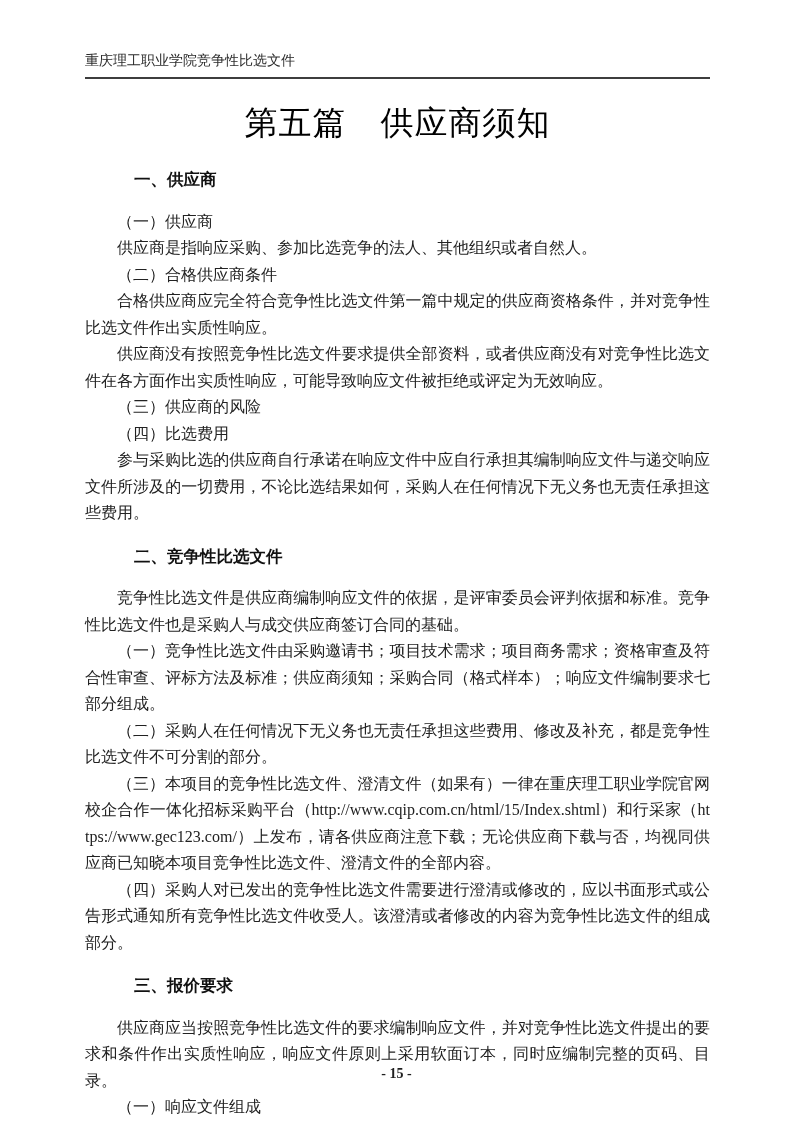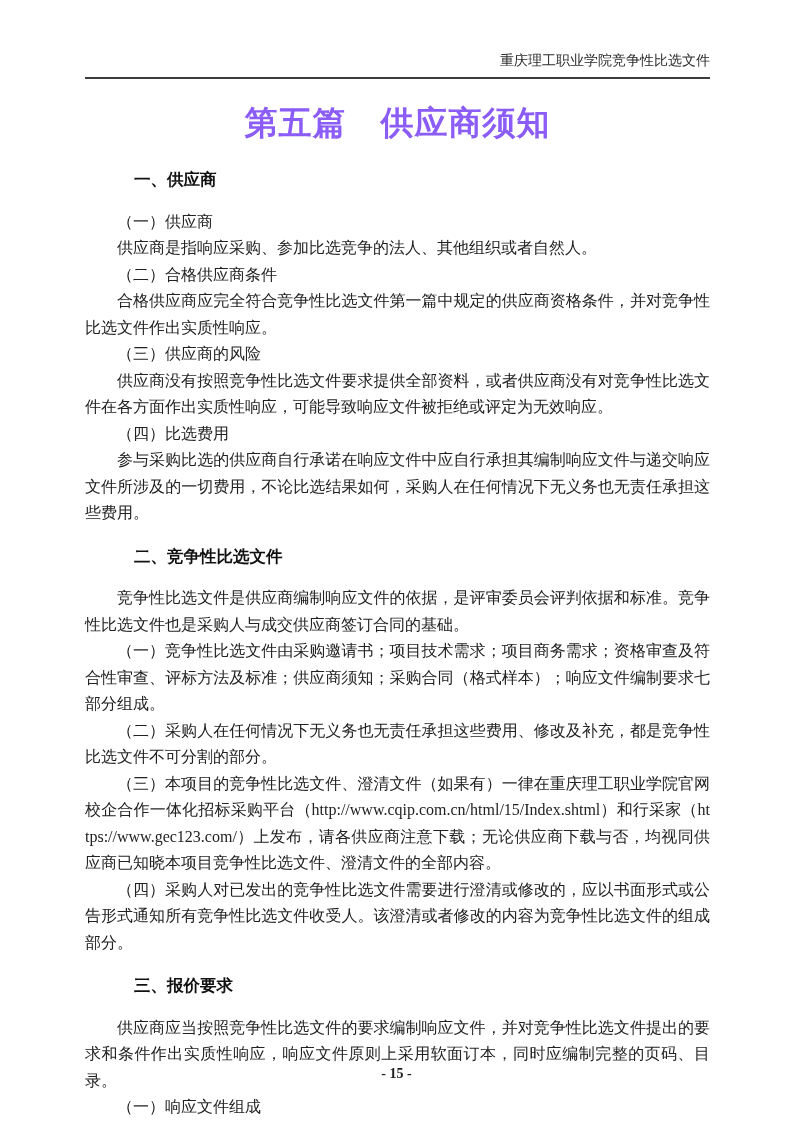"重庆理工职业学院" .page-header { justify-content: flex-end -> flex-start }
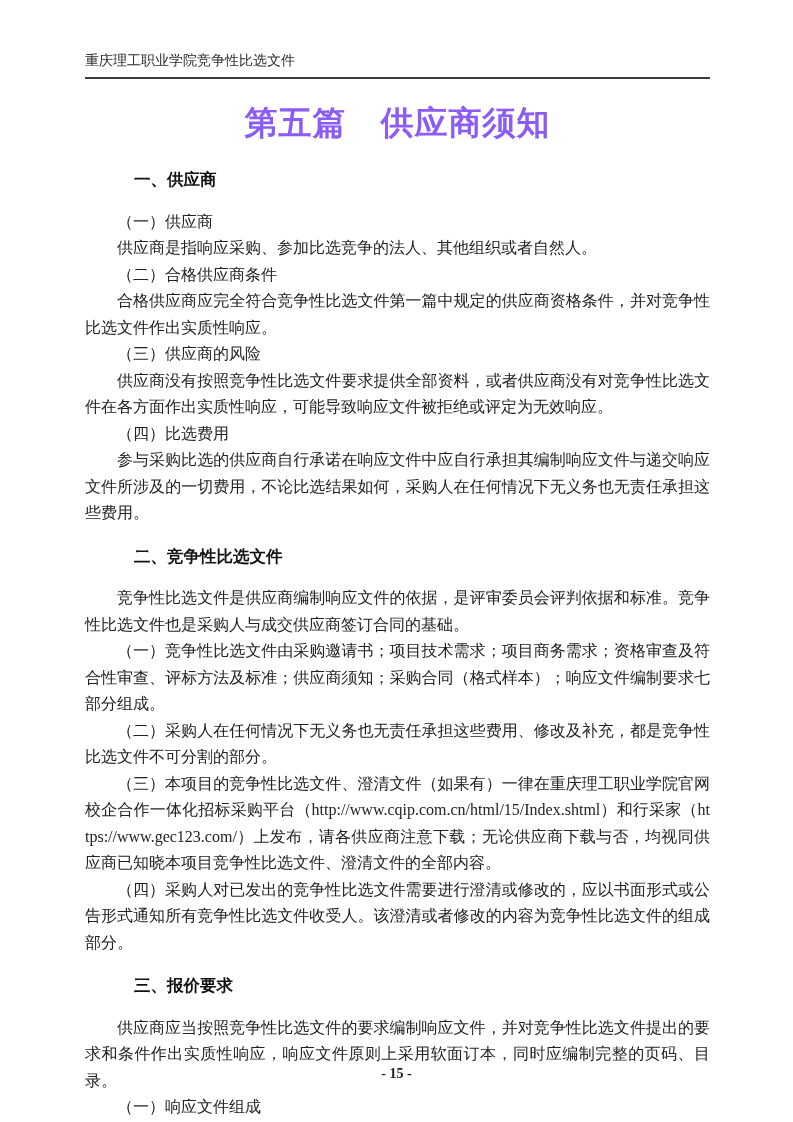"第五篇 供应商须知" .doc-title { color: #8b5cf6 -> #000000; font-weight: bold -> normal }
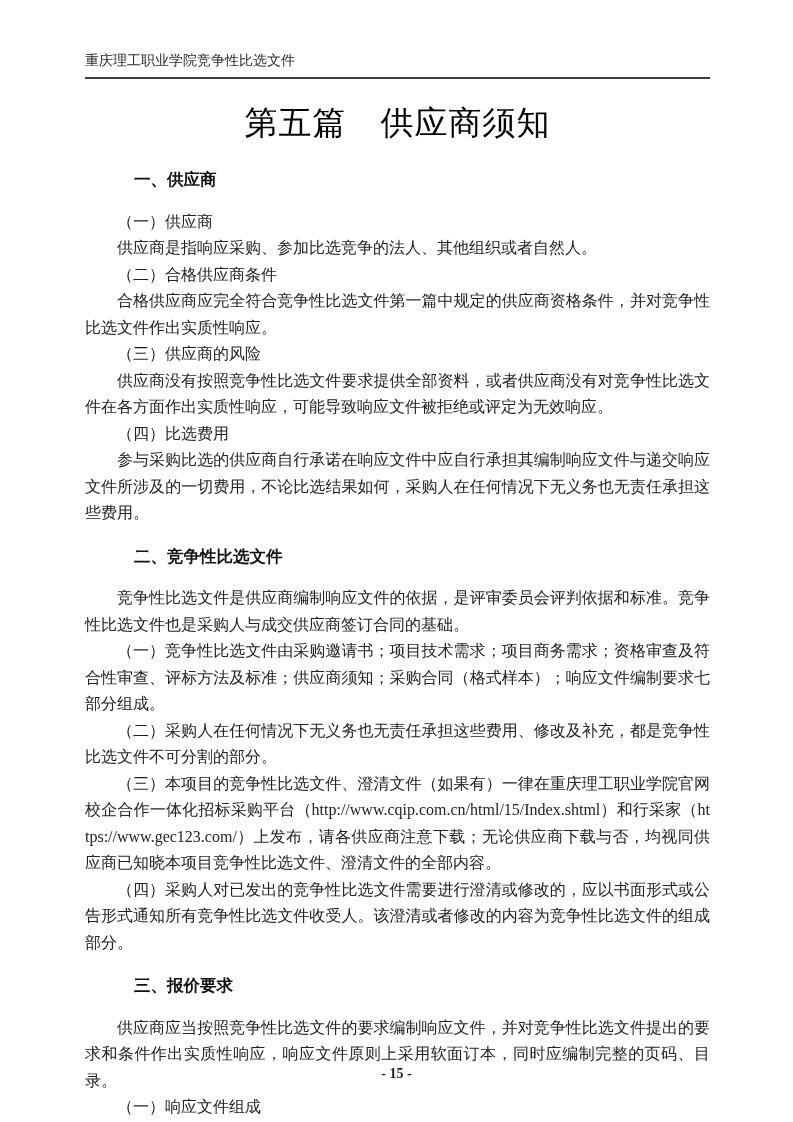"（三）供应商的风险" p { order: before "供应商没有按照竞争性比选文件要求提供全部资料，或者供应商没有对竞争性比选文件在各" -> after "供应商没有按照竞争性比选文件要求提供全部资料，或者供应商没有对竞争性比选文件在各" }
